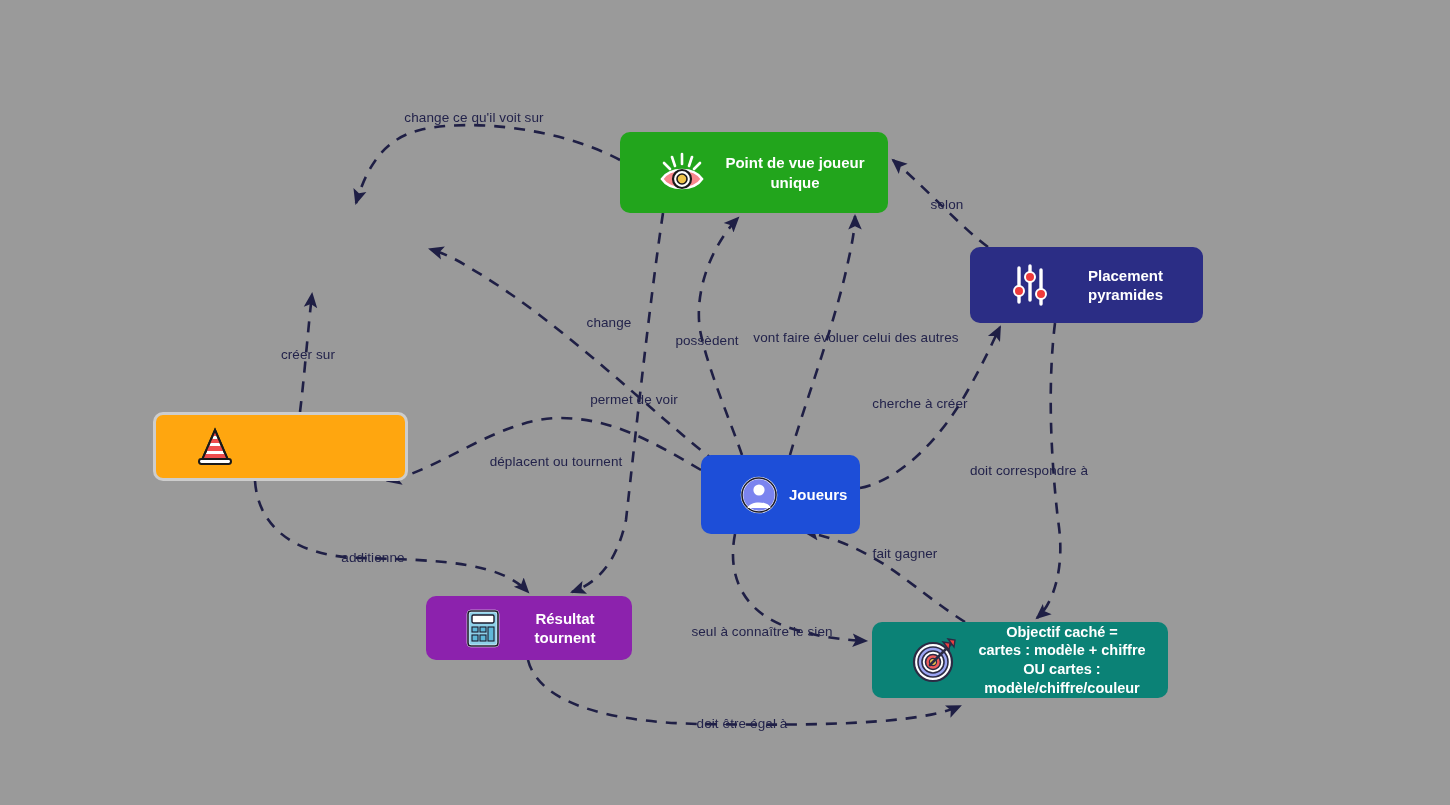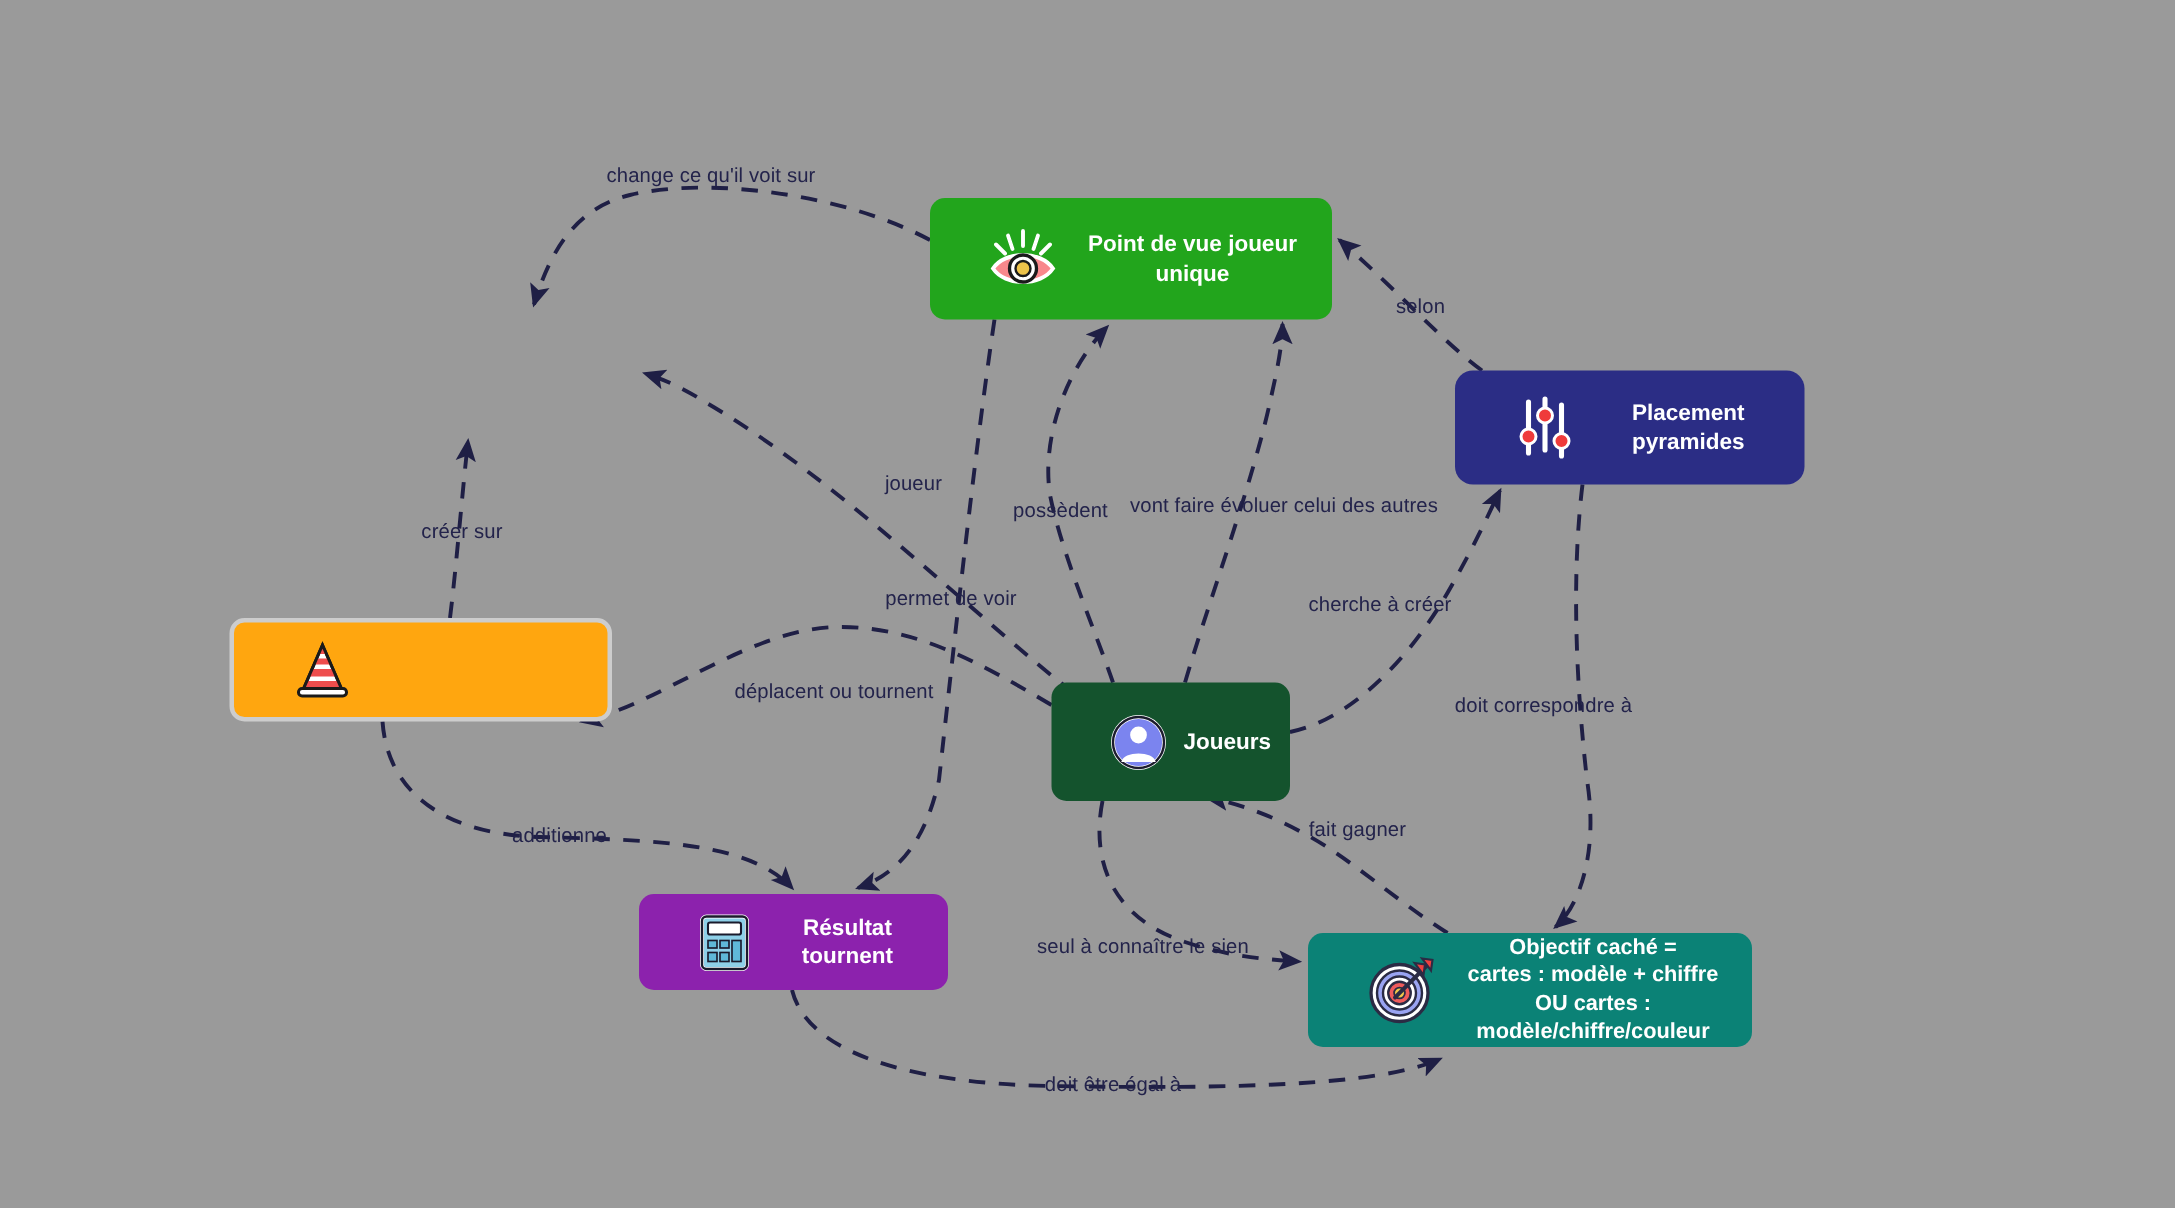"Placement pyramides" #node-placement { border-radius: 12px -> none }
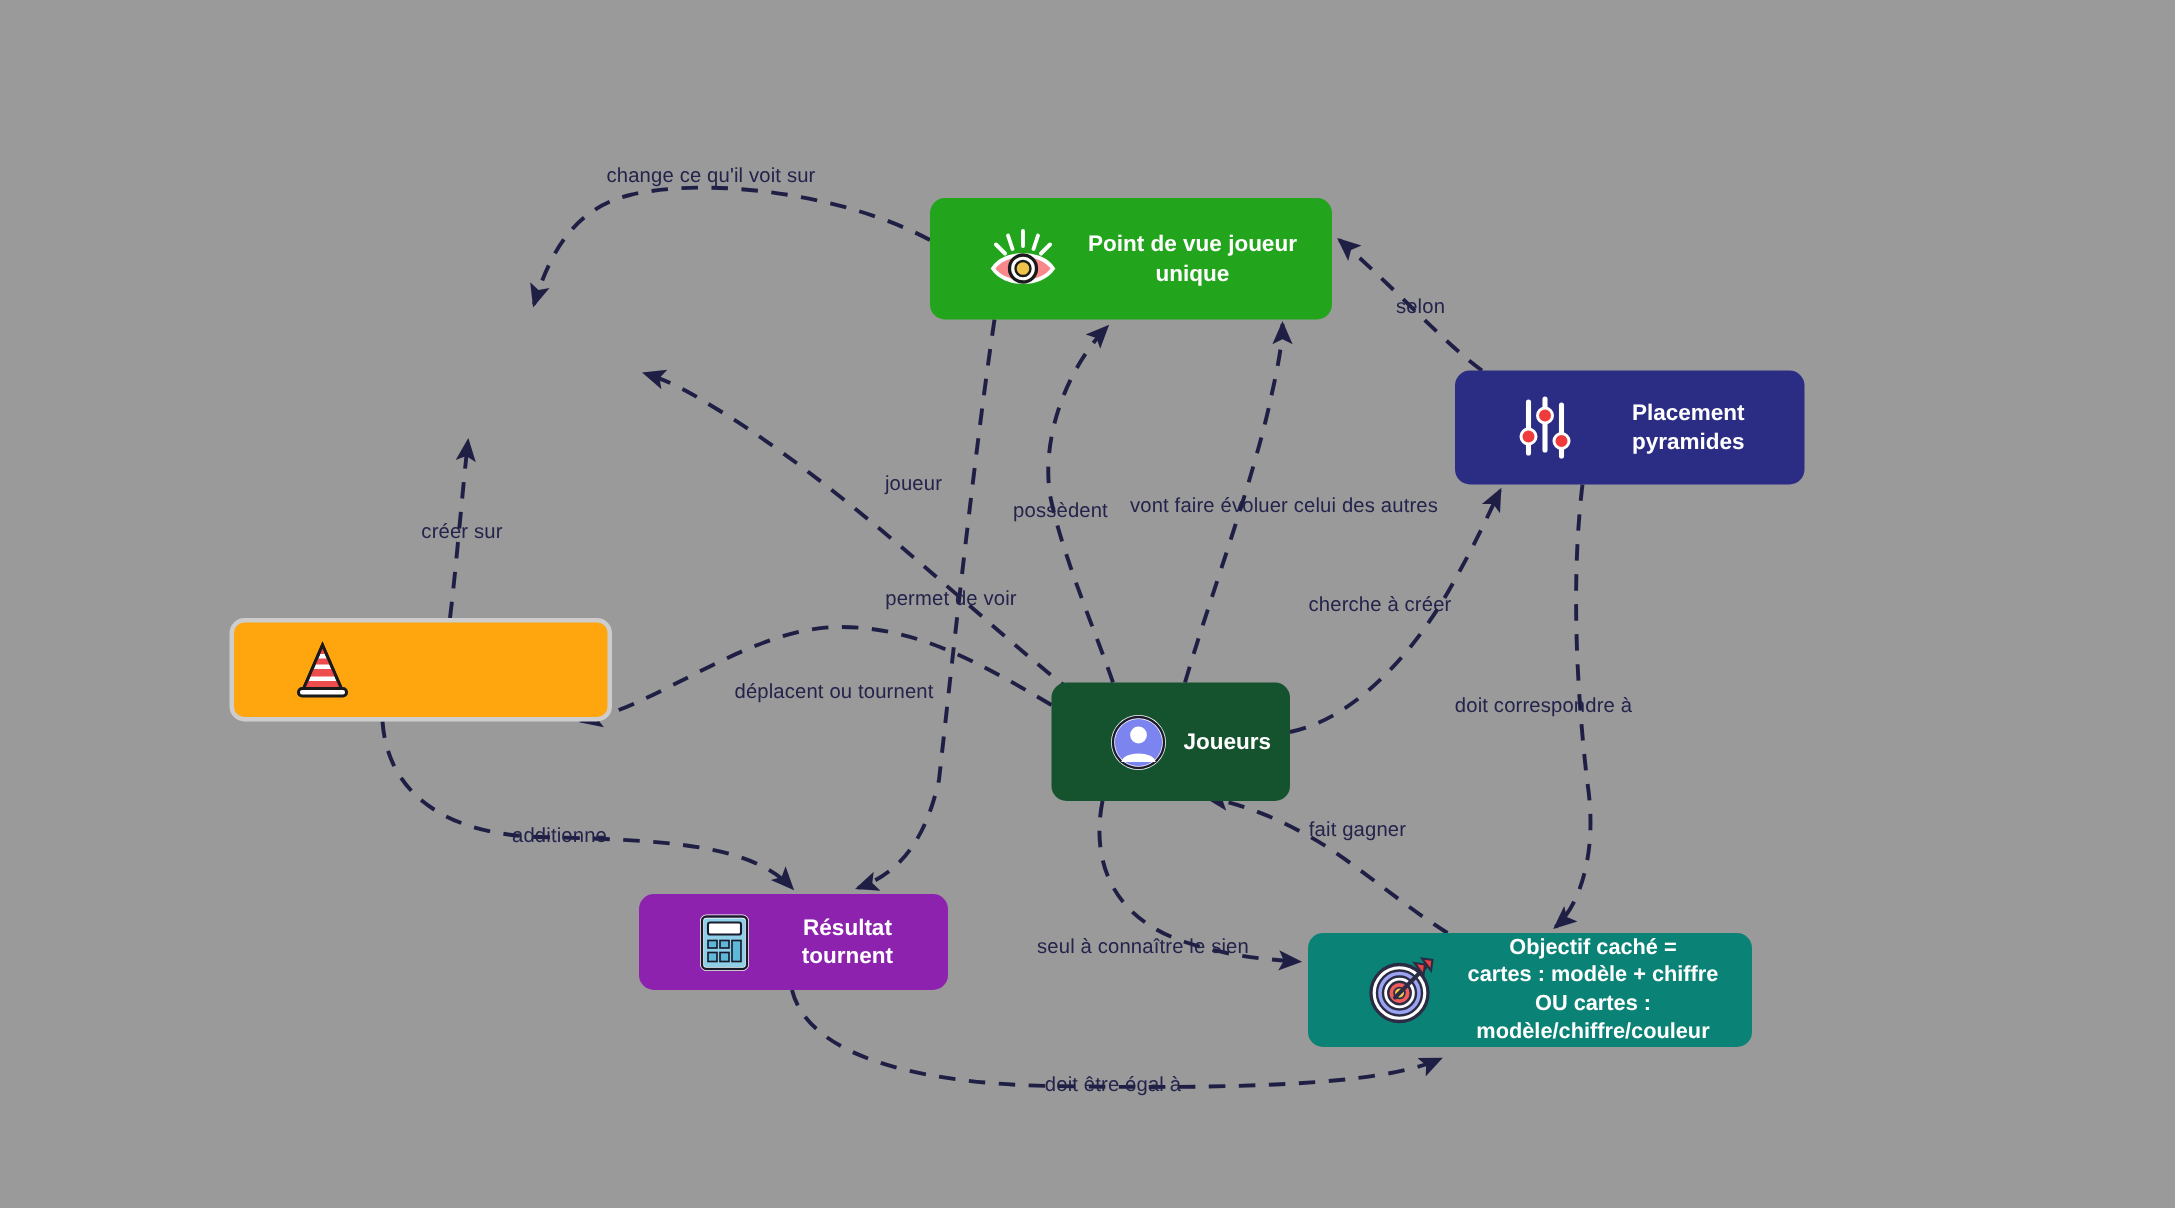"joueur" span.edge-label { text: joueur -> change }
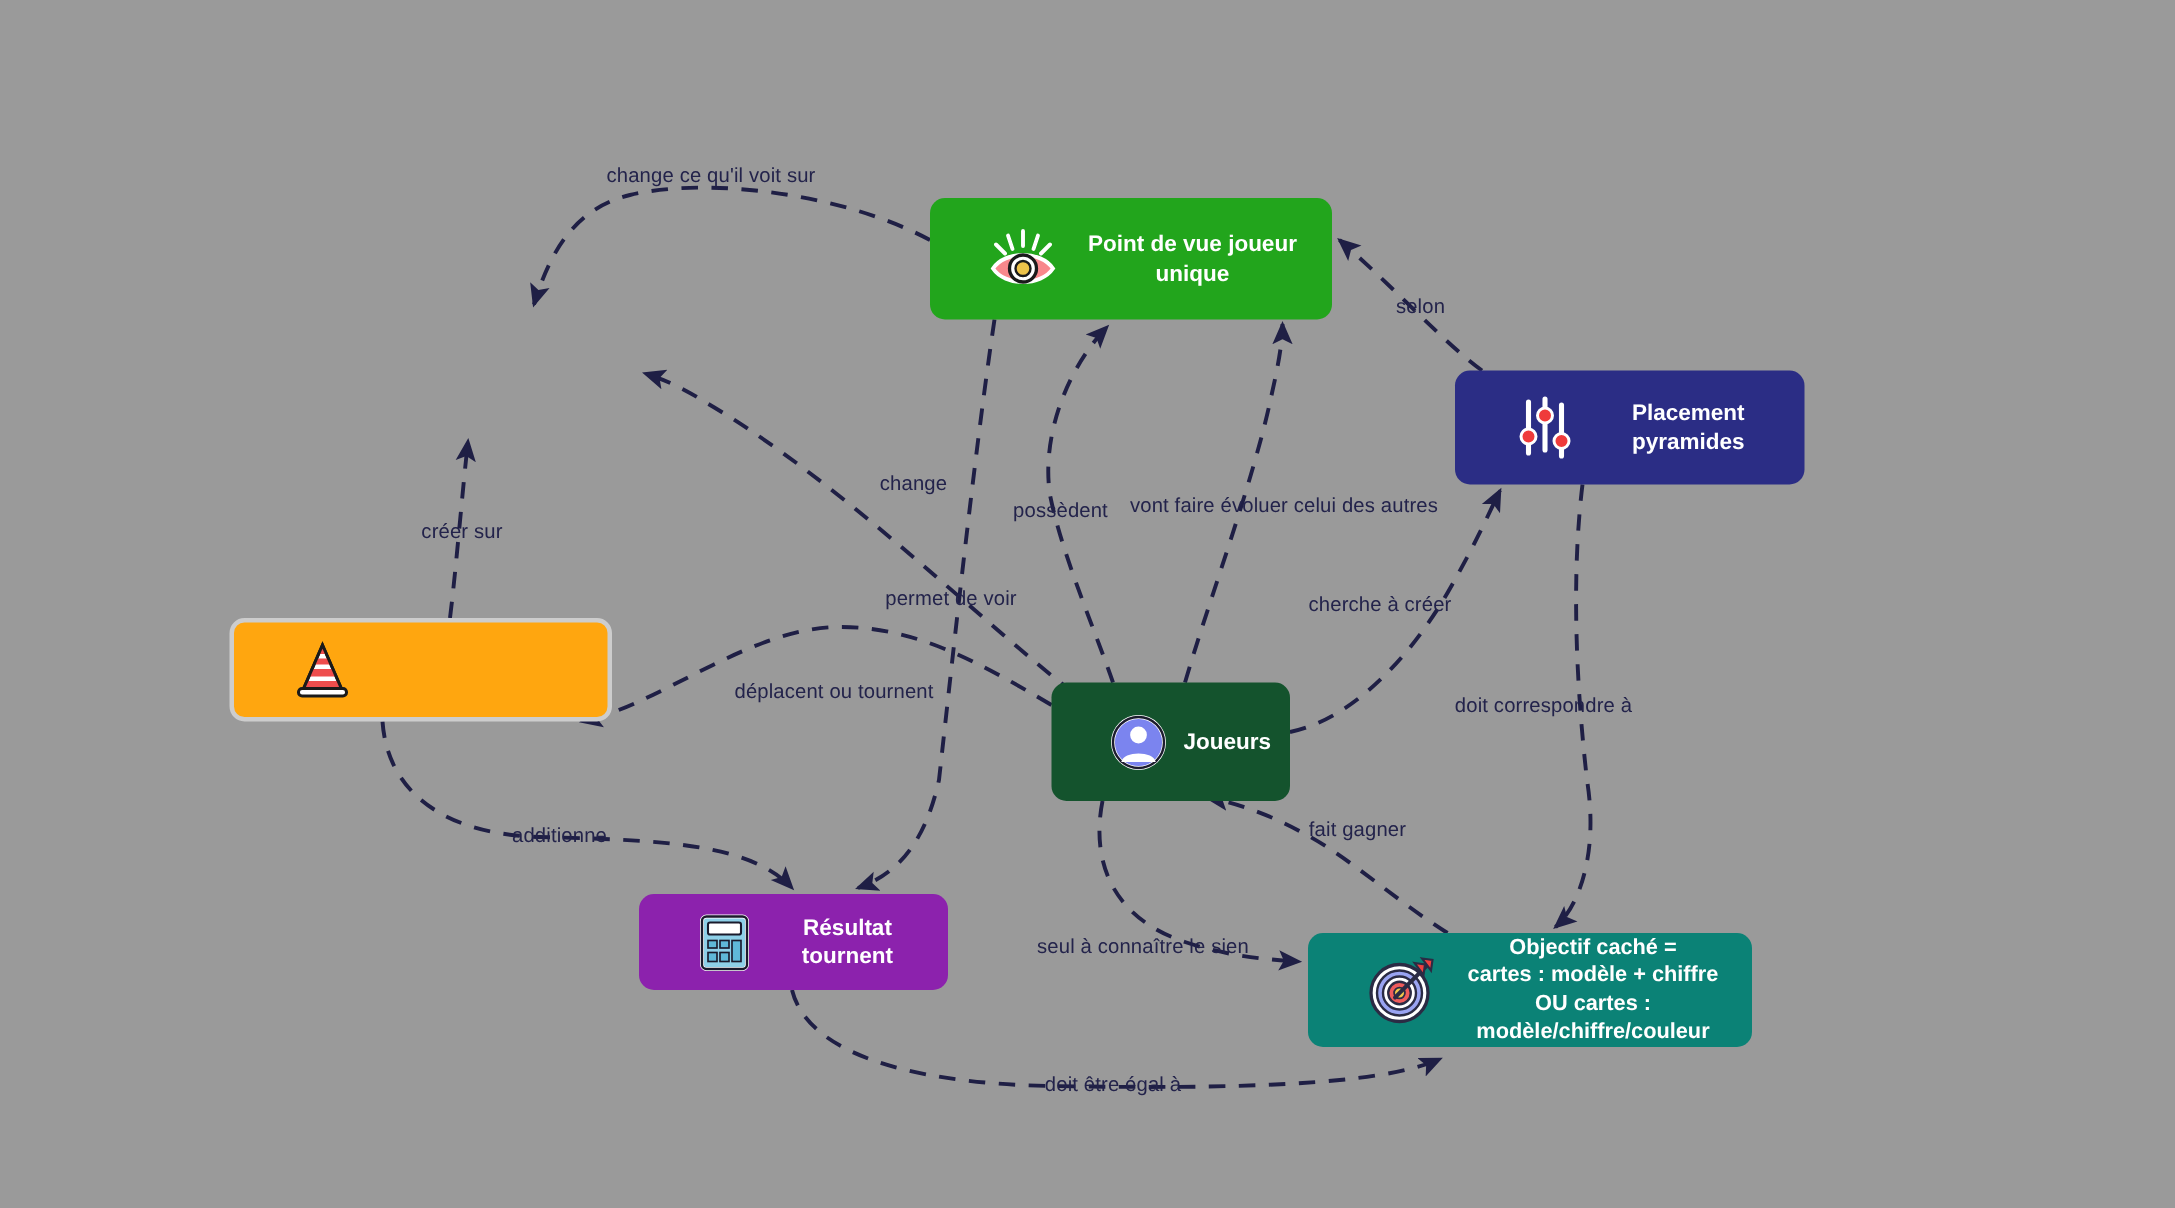"Joueurs" #node-joueurs { background: #14532d -> #1d4ed8 }
